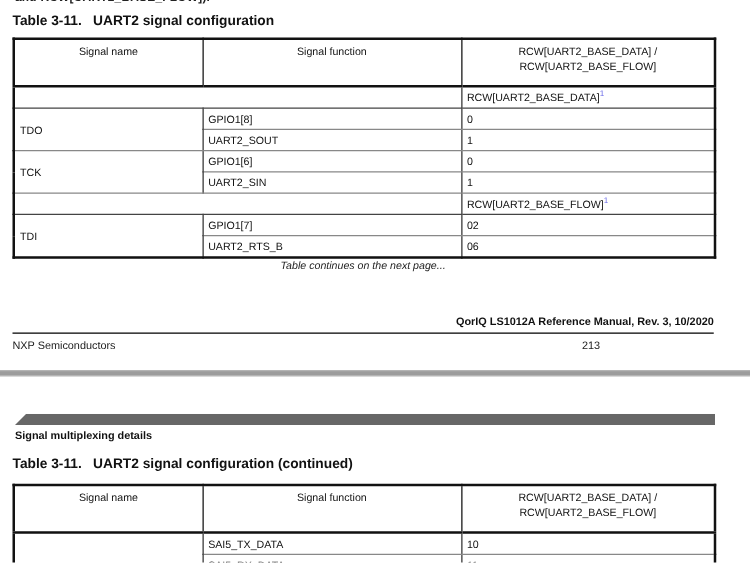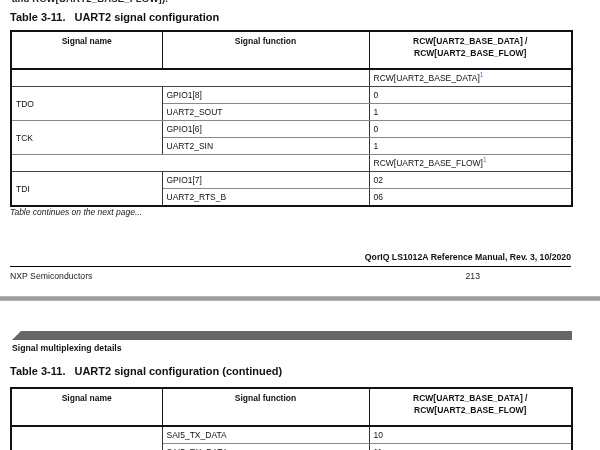"Signal name" table.sig th { font-weight: bold -> normal }
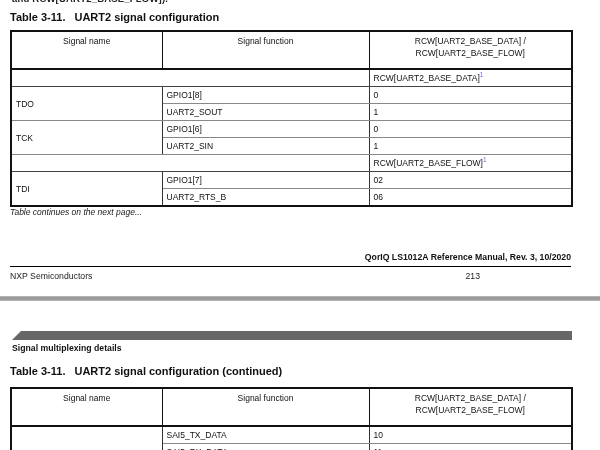"Table continues on the next" .continues { text-align: left -> center }
